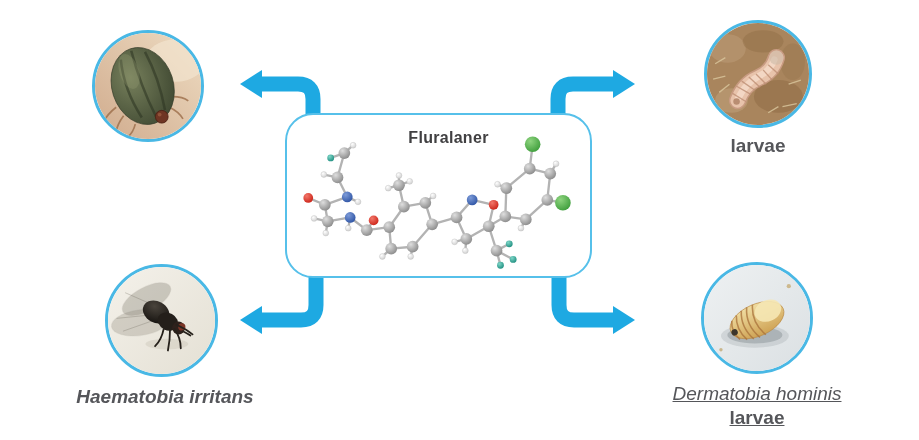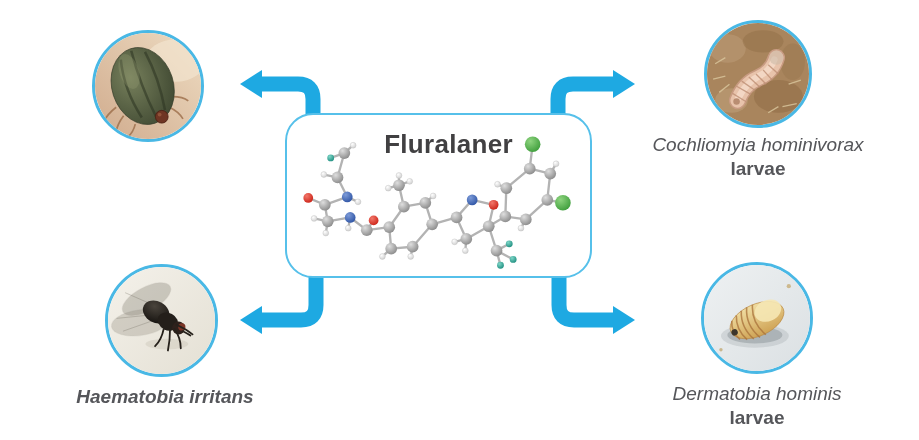"Fluralaner" .molecule-title { font-size: 26px -> 16px }
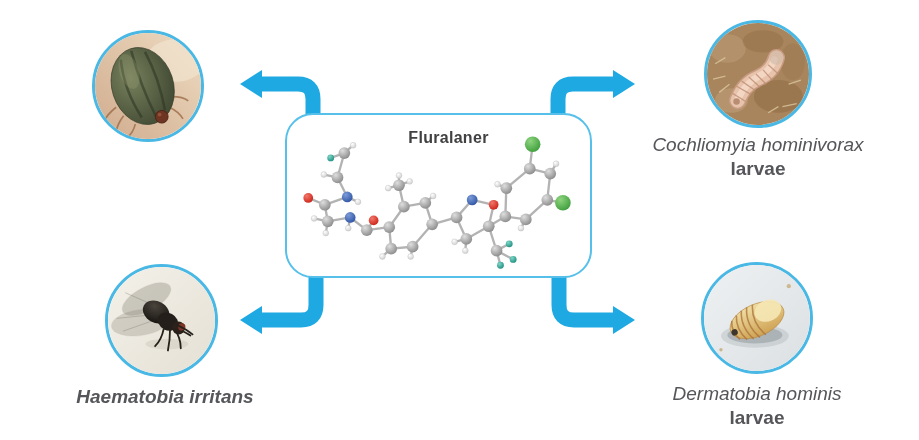"Cochliomyia hominivorax" span { html: <span>Cochliomyia hominivorax</span> -> none }
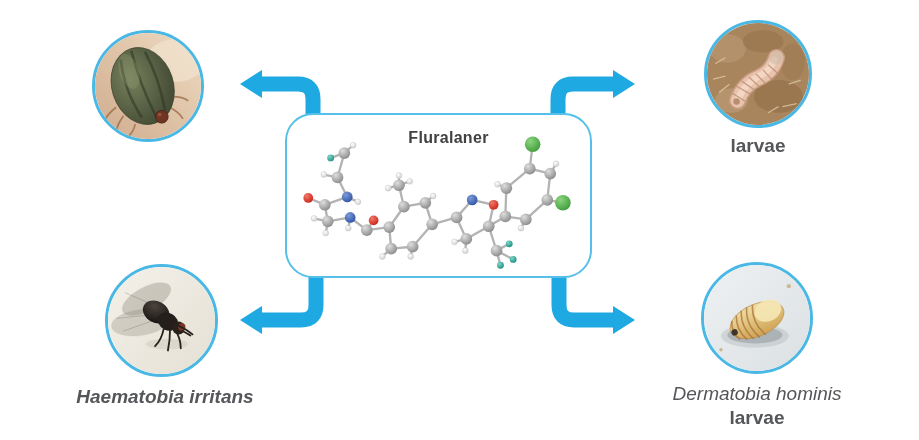"Dermatobia hominis" .label-br { text-decoration: none -> underline }
